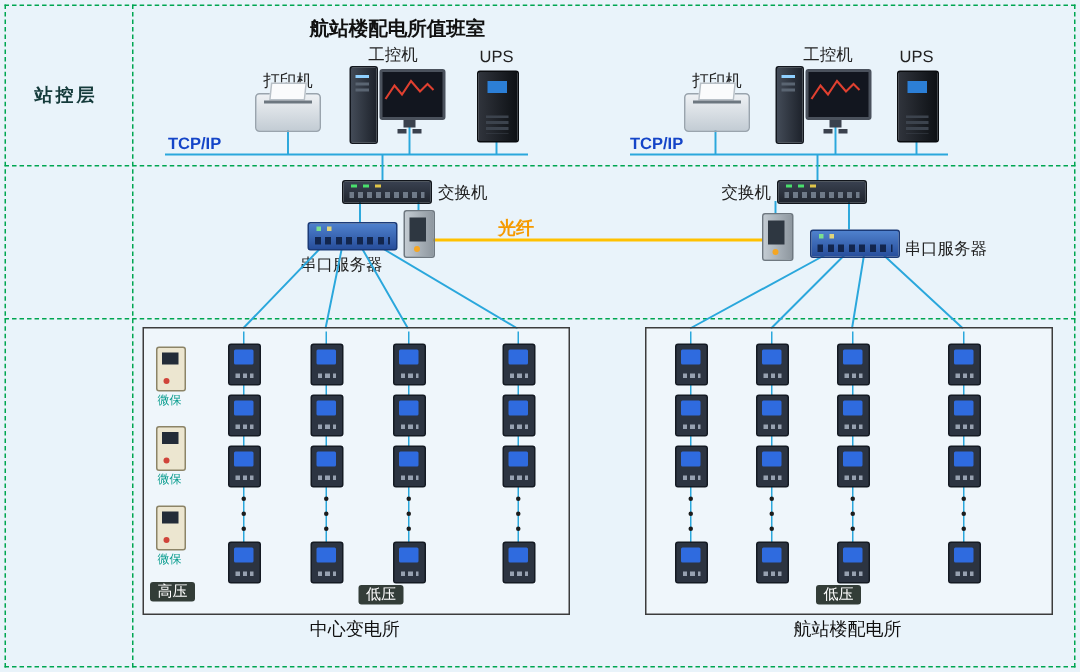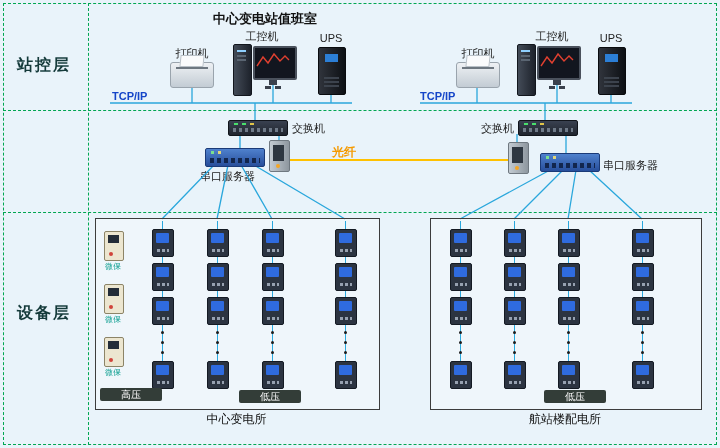"中心变电站值班室" div.title { text: 中心变电站 -> 航站楼配电所 }
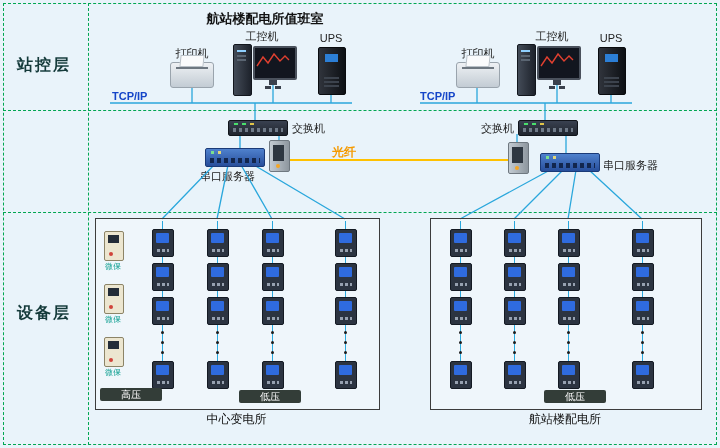"站控层" .layer-label { font-size: 16px -> 12px }
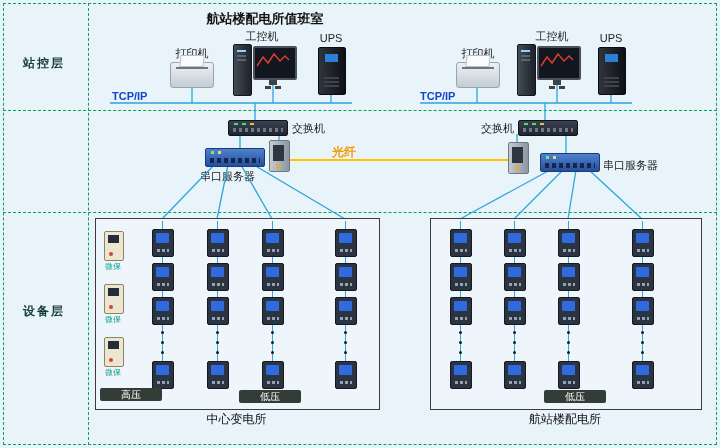"设备层" div.layer-label { html: <div>设备层</div> -> none }
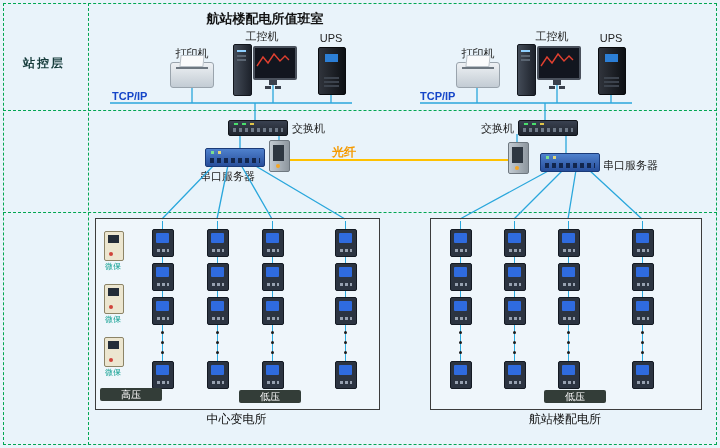"高压" .badge { padding: 0 21px -> 0 5px }
